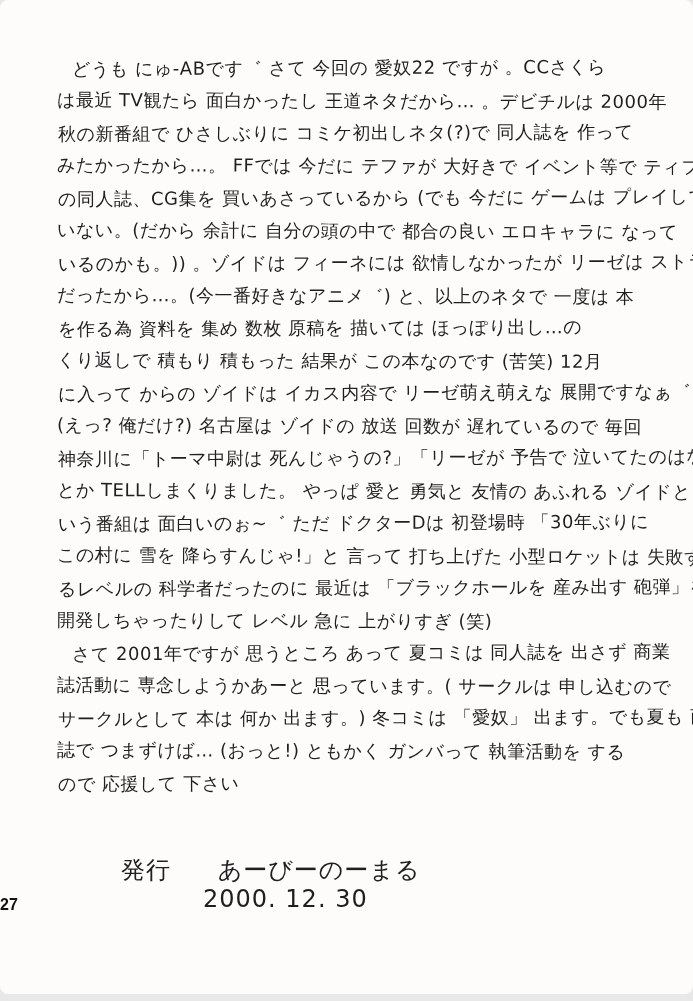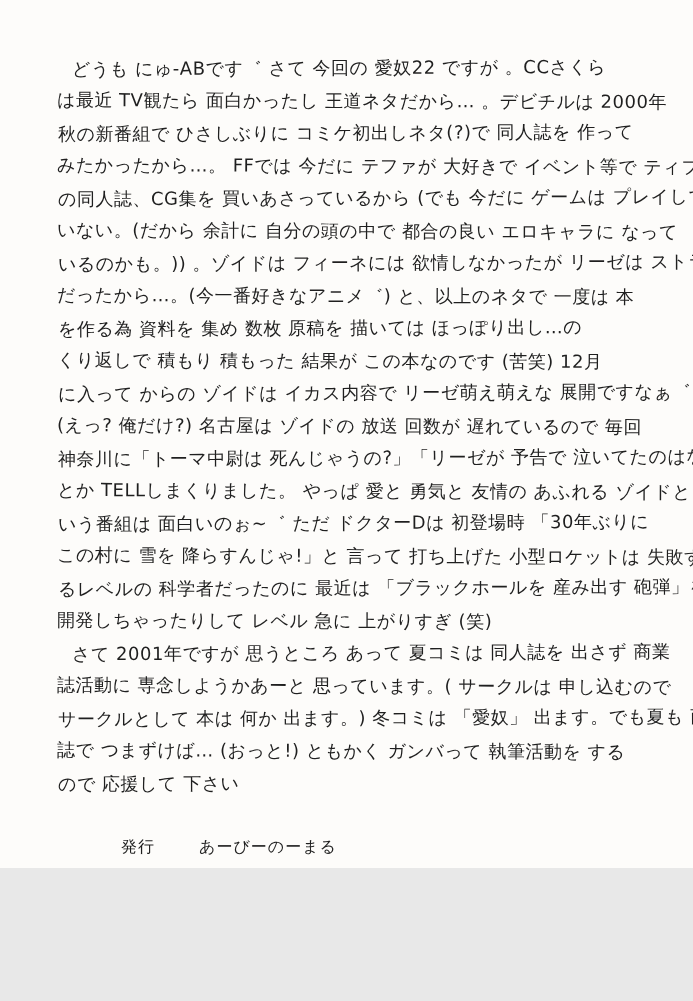"どうも にゅ-ABです゛ さて 今回の 愛奴22" .scan-page { border-radius: none -> 8px; height: 868px -> 994px }
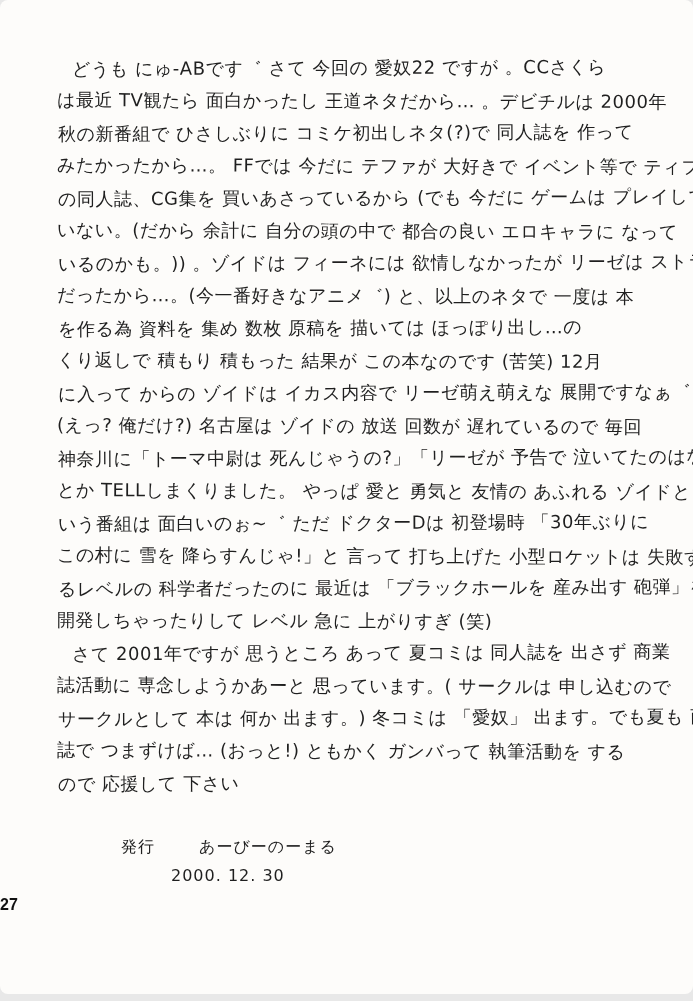"発行 あーびーのーまる" .colophon { font-size: 16px -> 24px; top: 832px -> 856px }
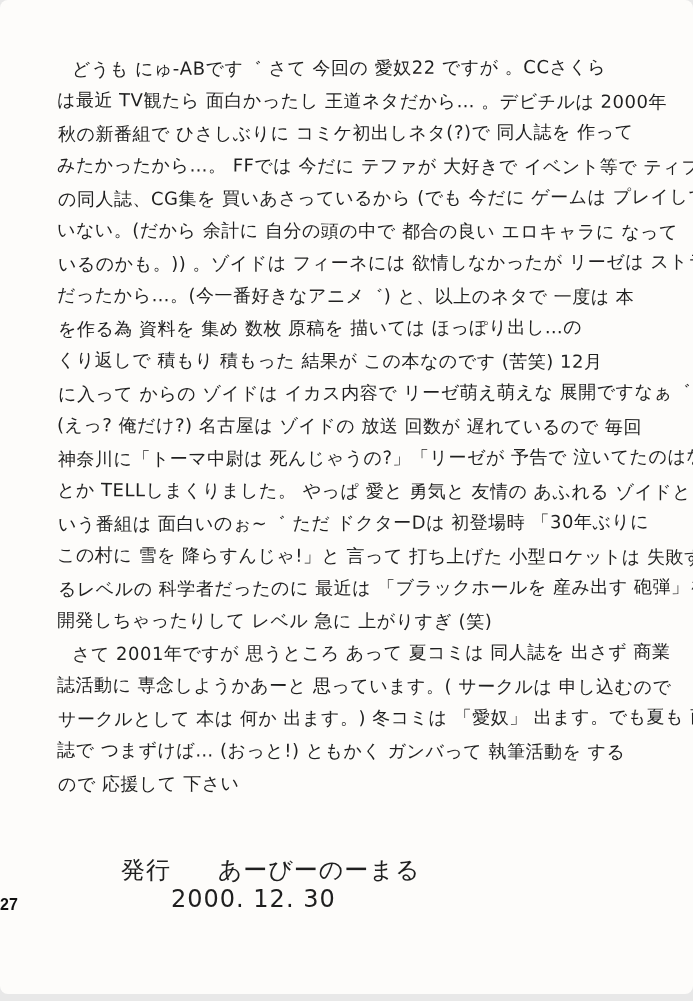"2000. 12. 30" .colophon-indent { margin-left: 50px -> 82px }
